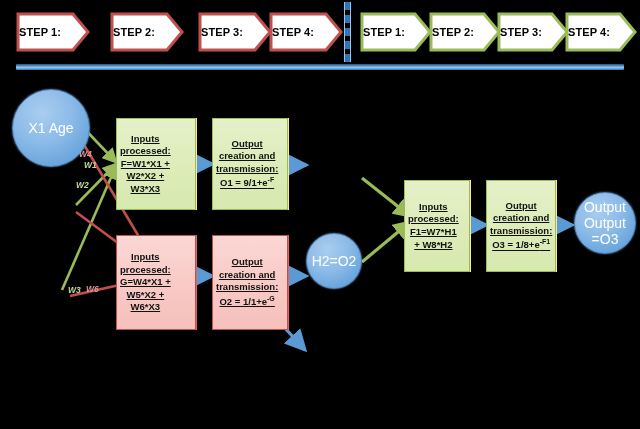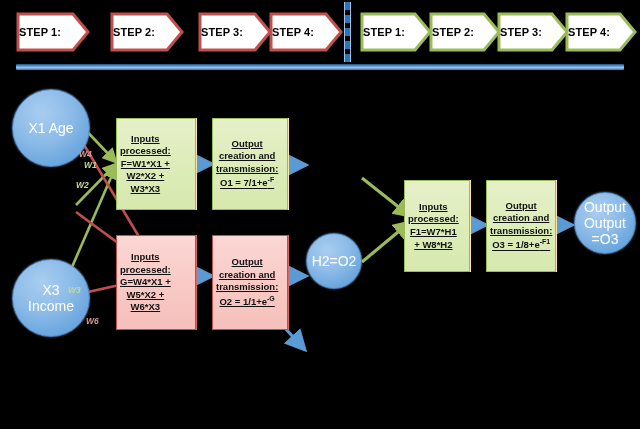"O1 = 7/1+e" span { text: 7/1+e -> 9/1+e }
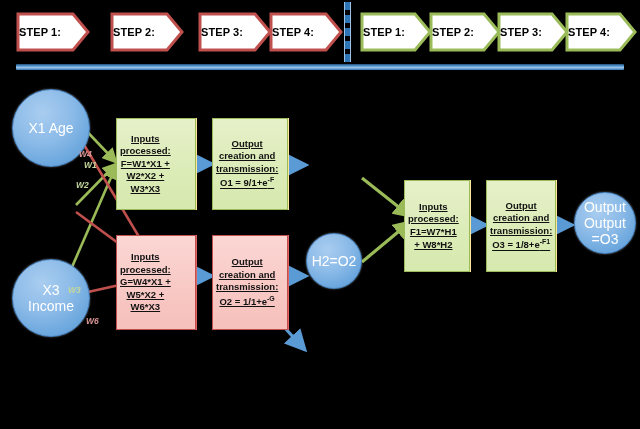"X3" div.node { html: <div> <div> <div>X3</div> <div>Income</div> </div> </div> -> none }
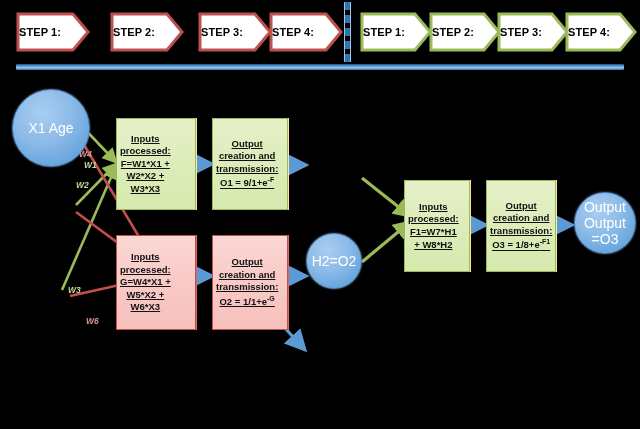"W6" span.wlabel { top: 316px -> 284px }
